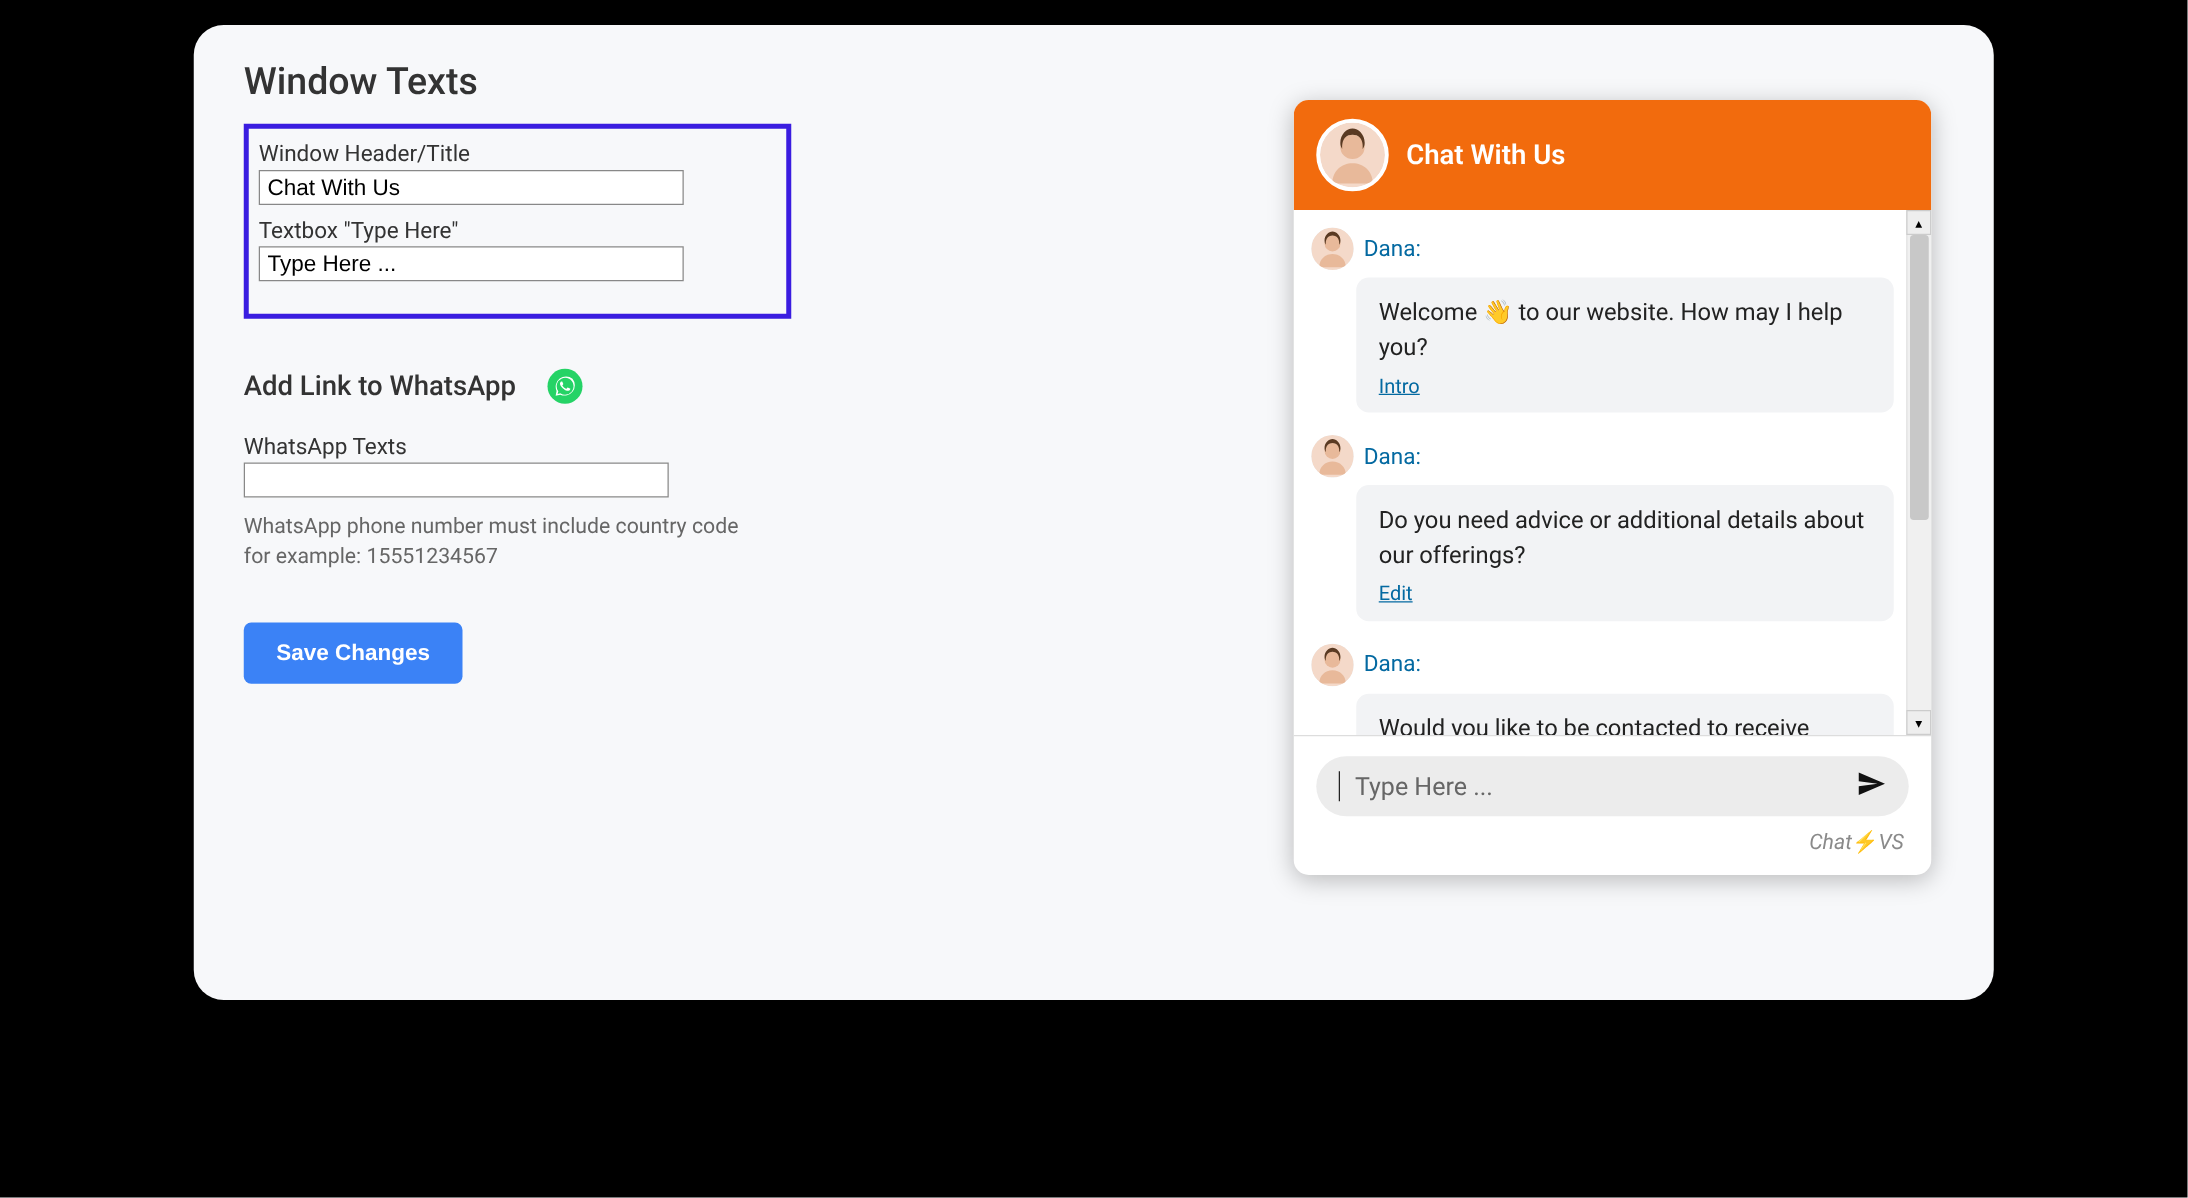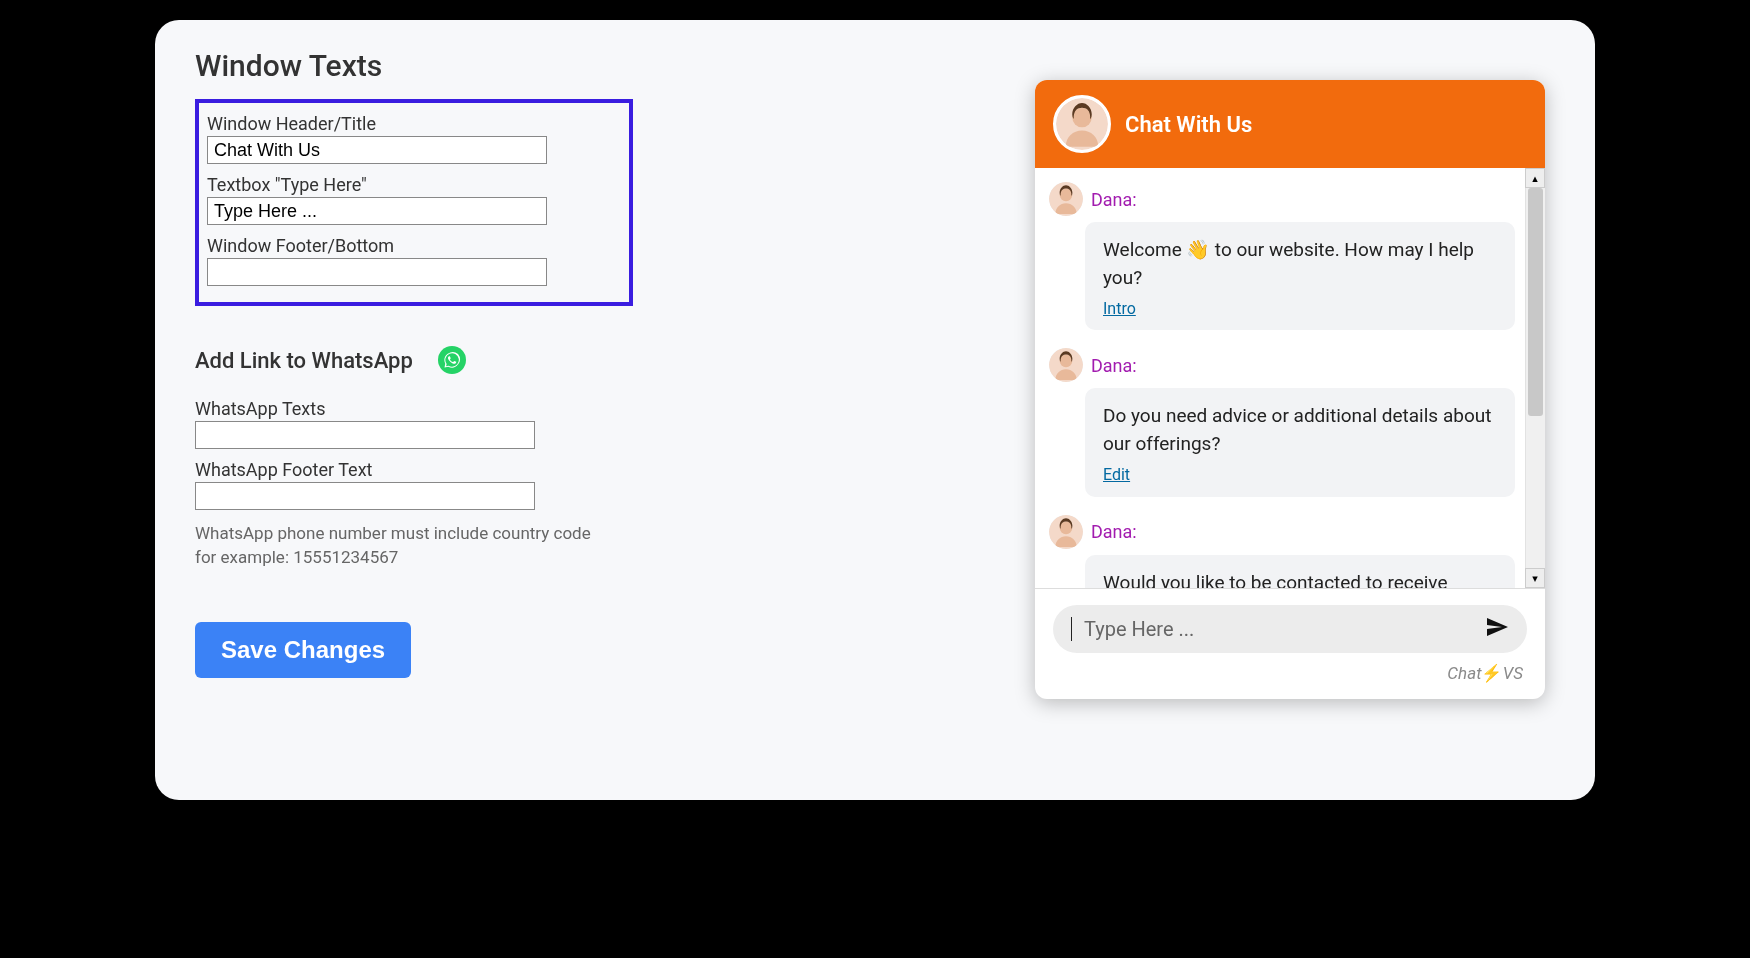"Dana:" .agent-name { color: #a21caf -> #0369a1 }
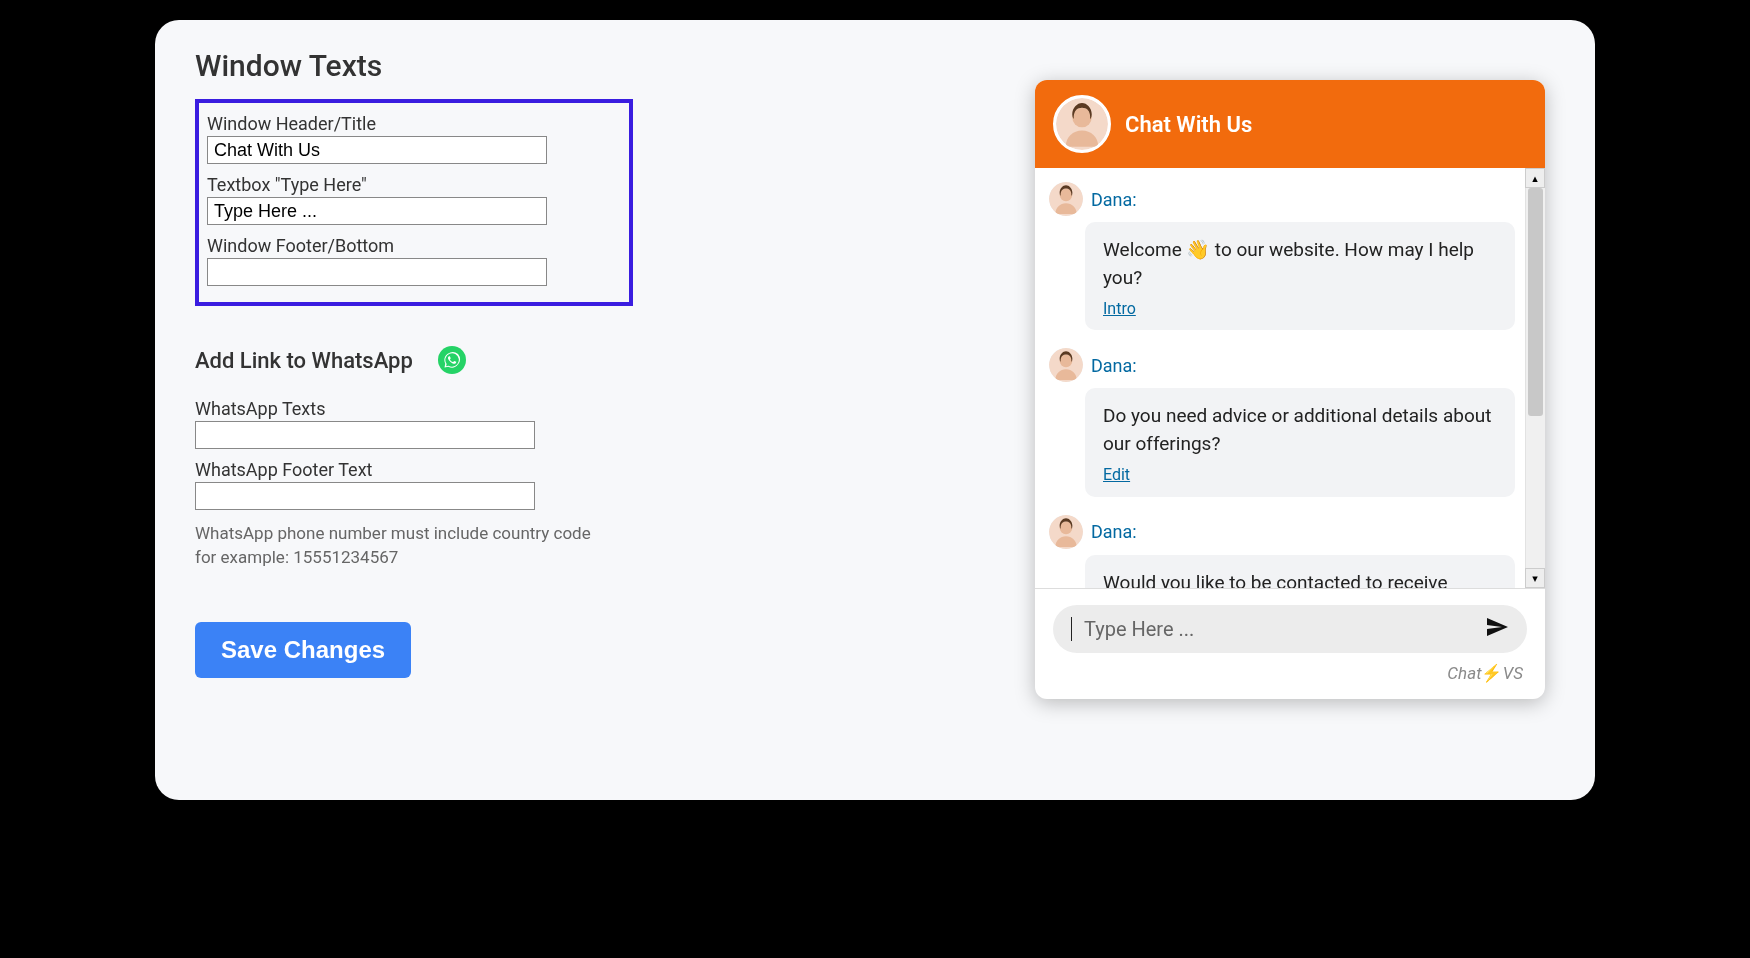"Window Footer/Bottom" div.field { html: <div> <label>Window Footer/Bottom</label> <input> </div> -> none }
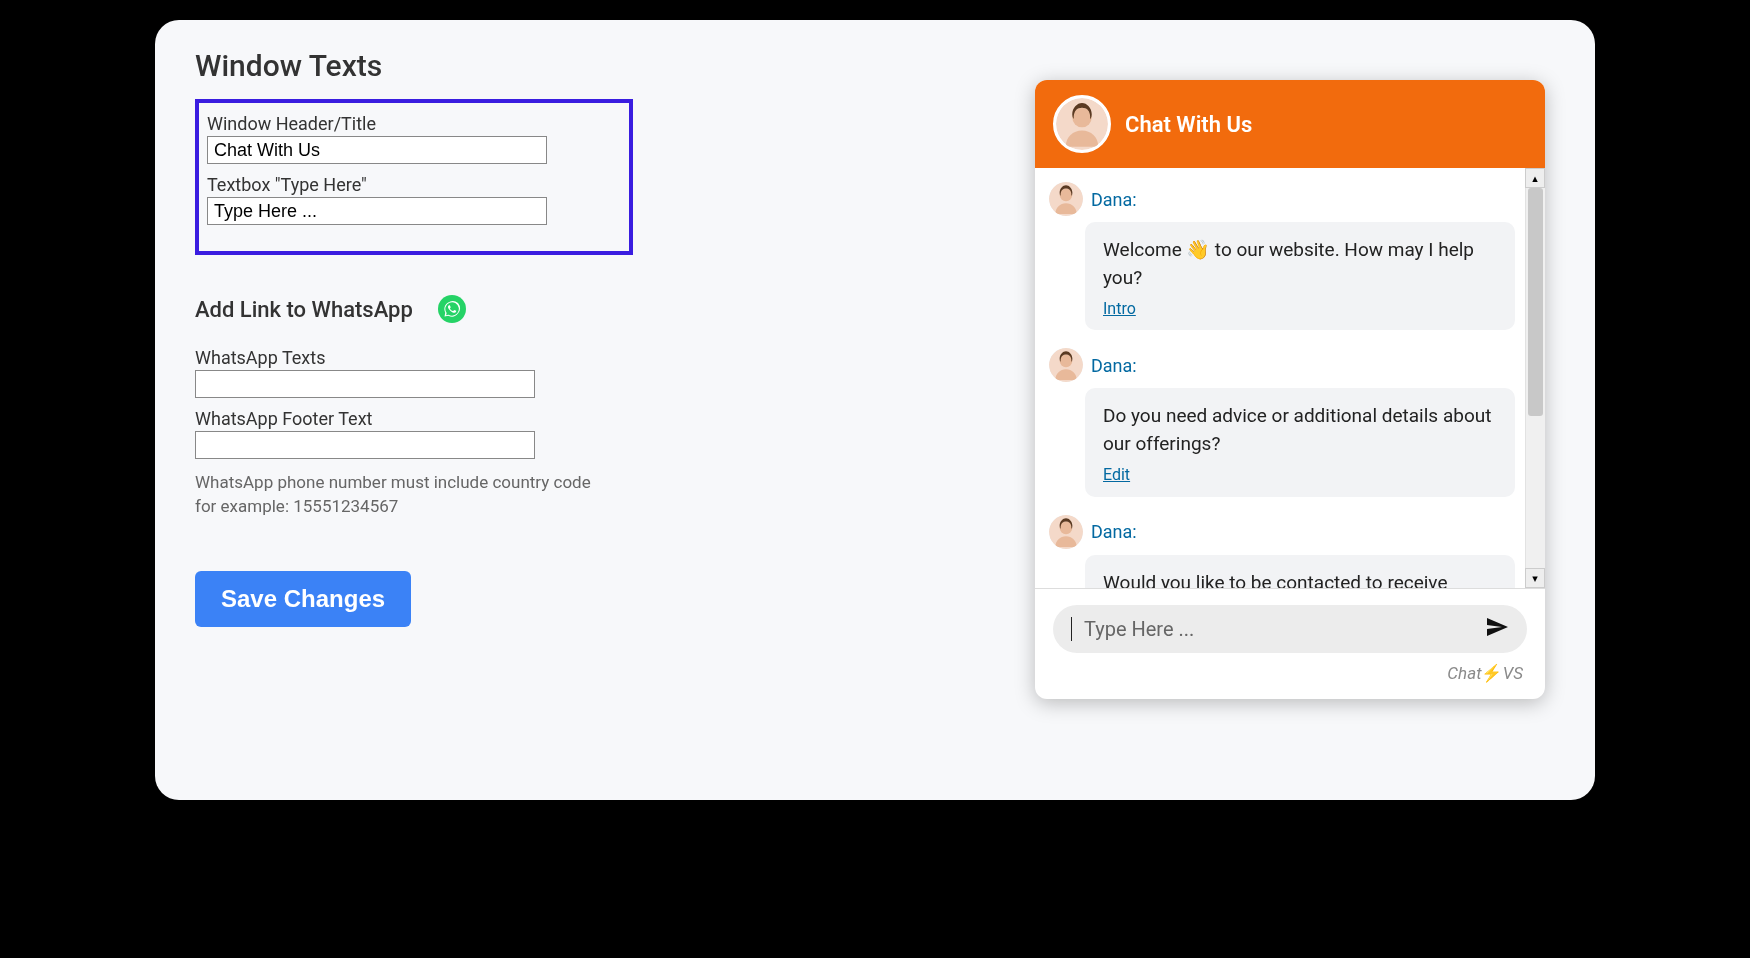"WhatsApp Footer Text" div.field { html: <div> <label>WhatsApp Footer Text</label> <input> </div> -> none }
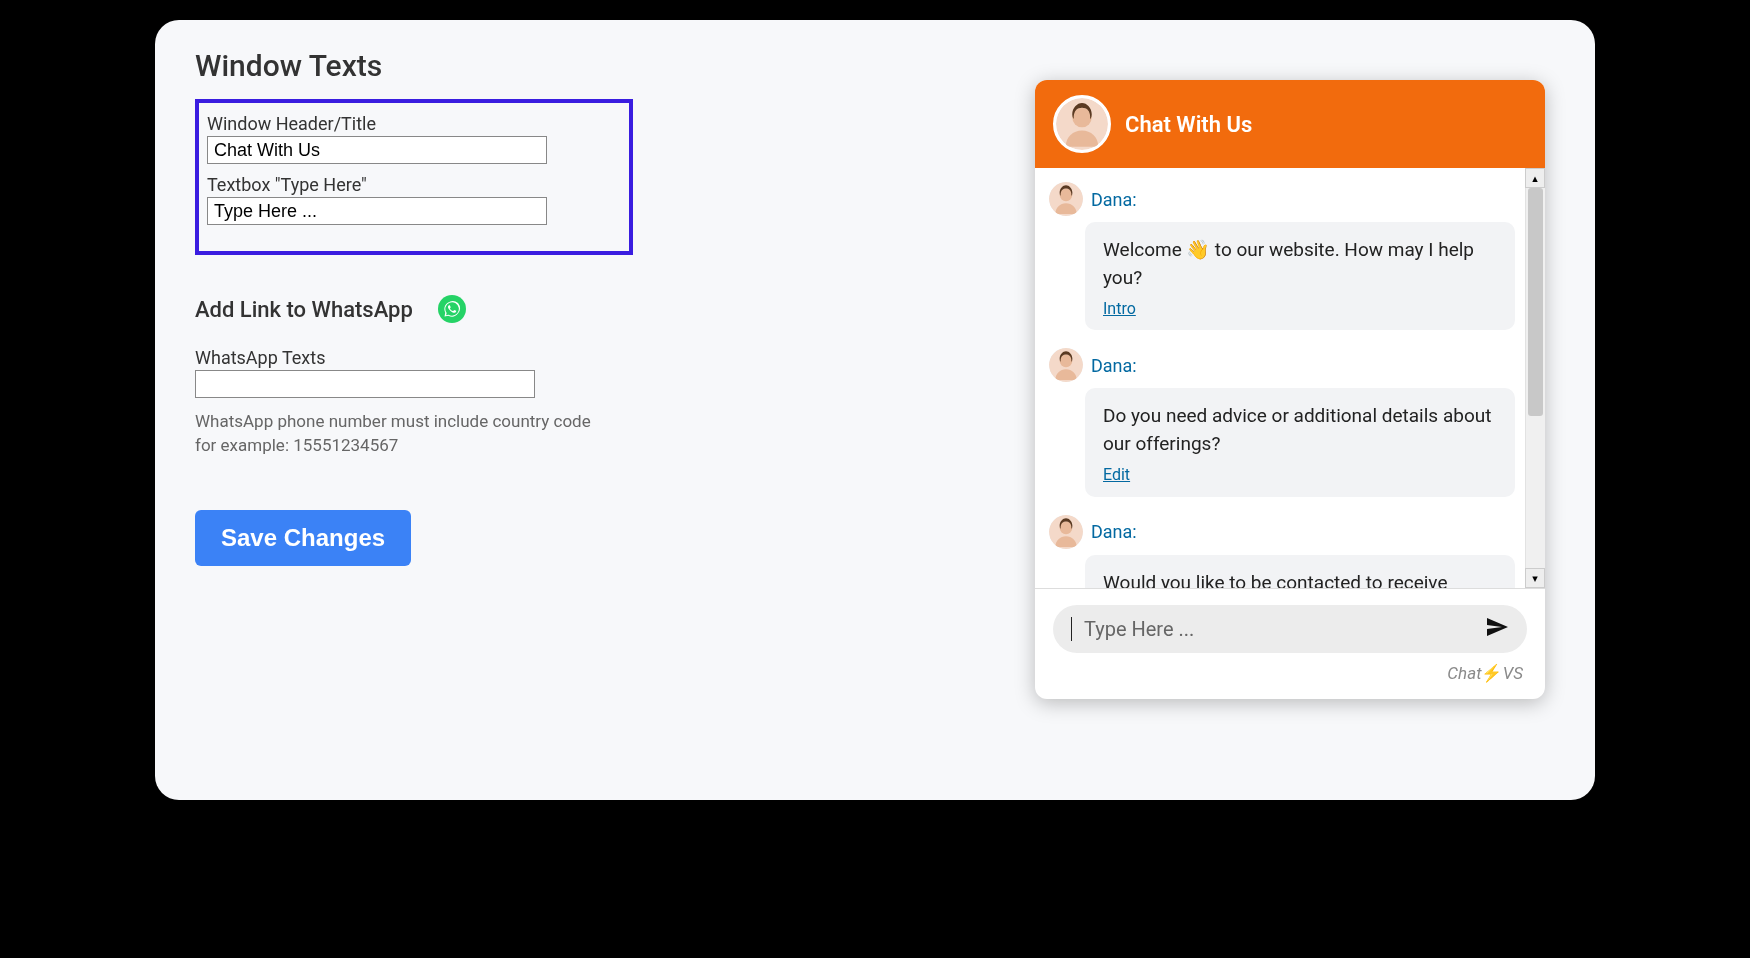"Save Changes" .save-btn { font-size: 24px -> 18px; margin-top: 52px -> 40px }
